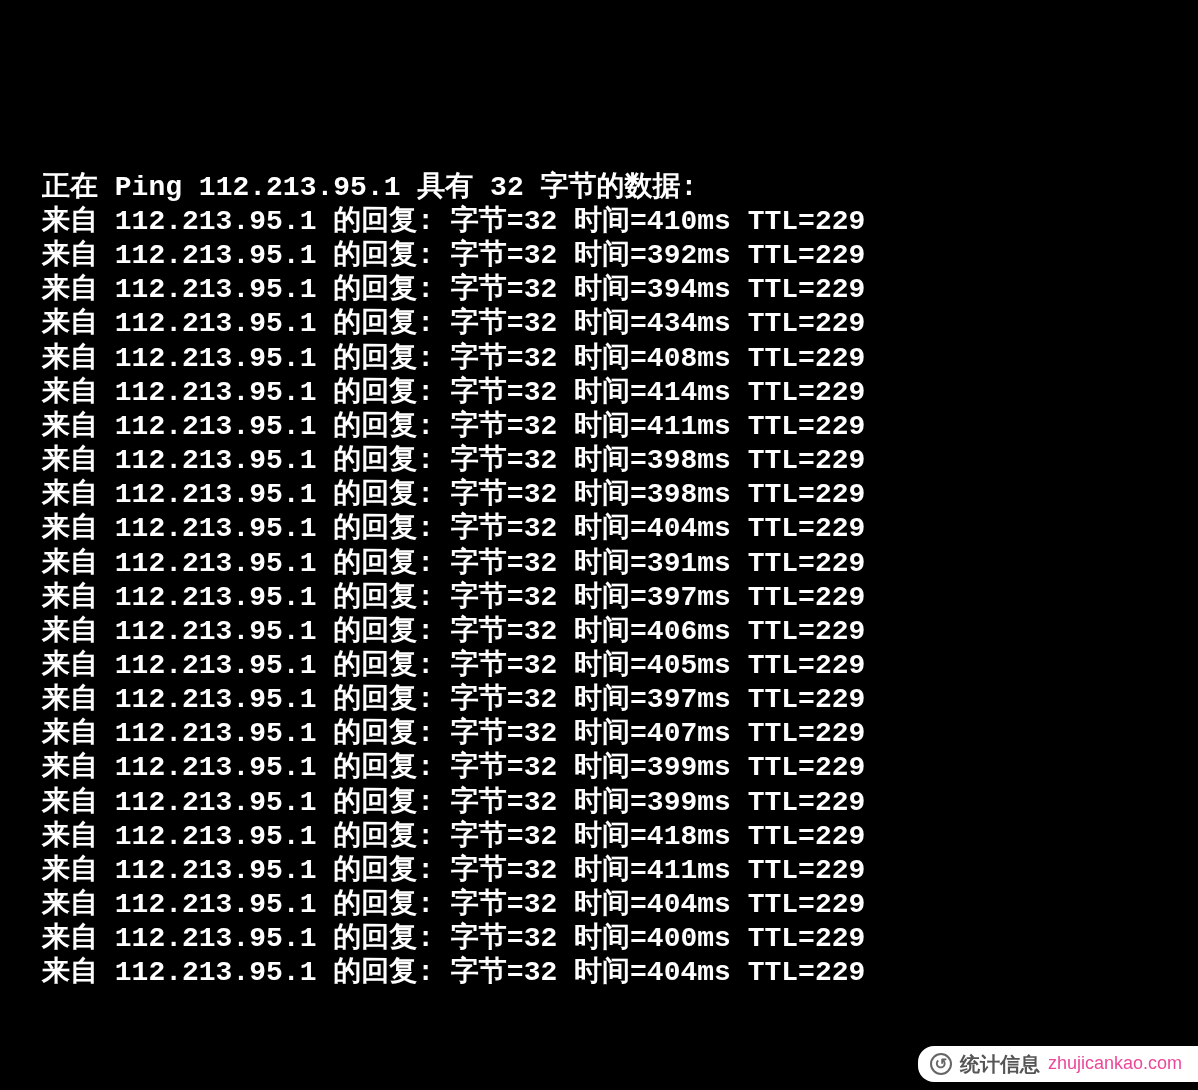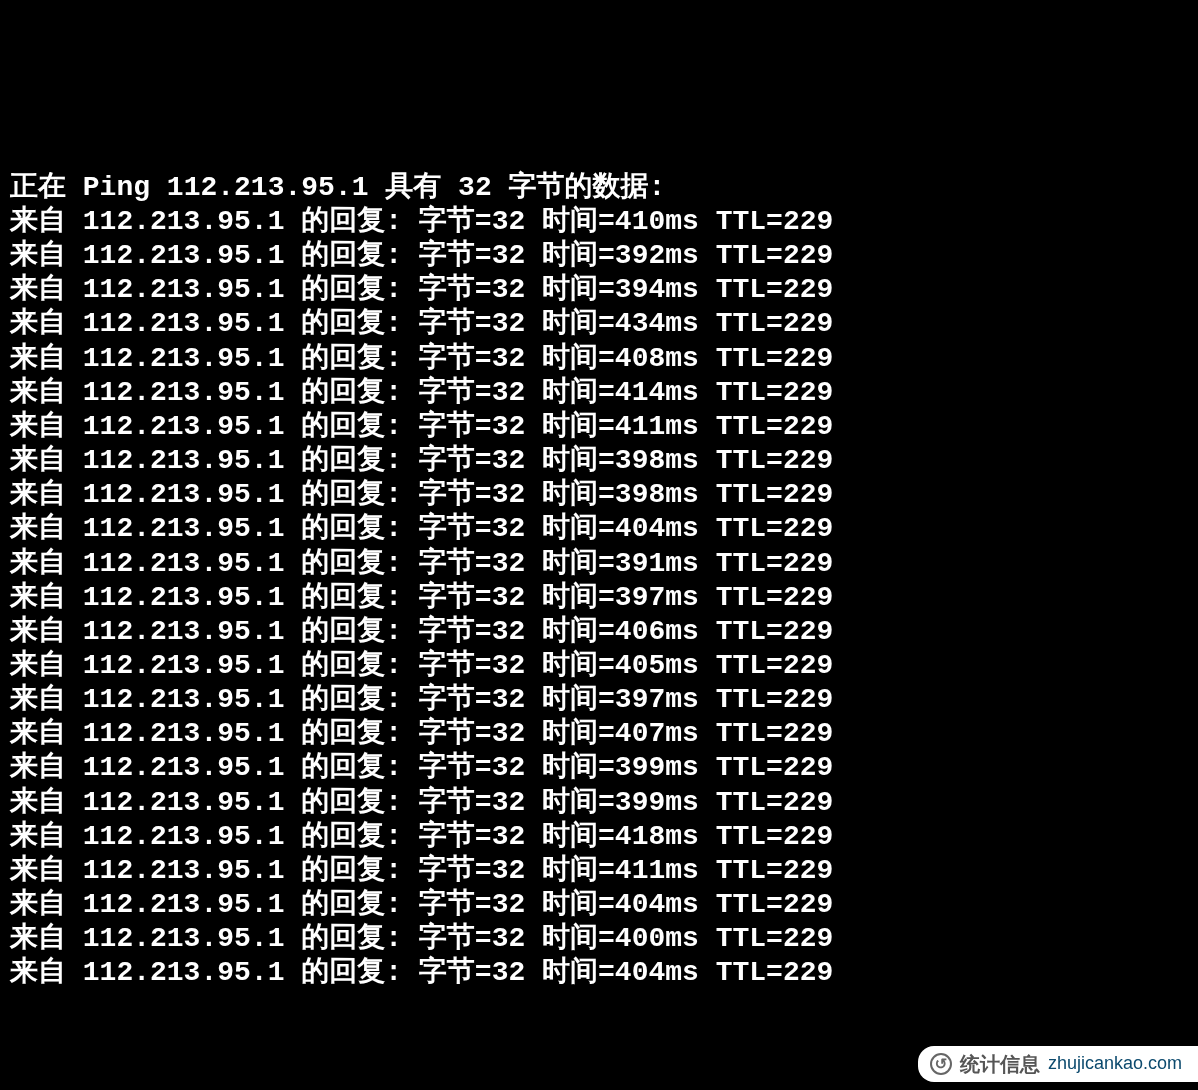"正在 Ping 112.213.95.1 具有 32" .line { margin-left: none -> 32px }
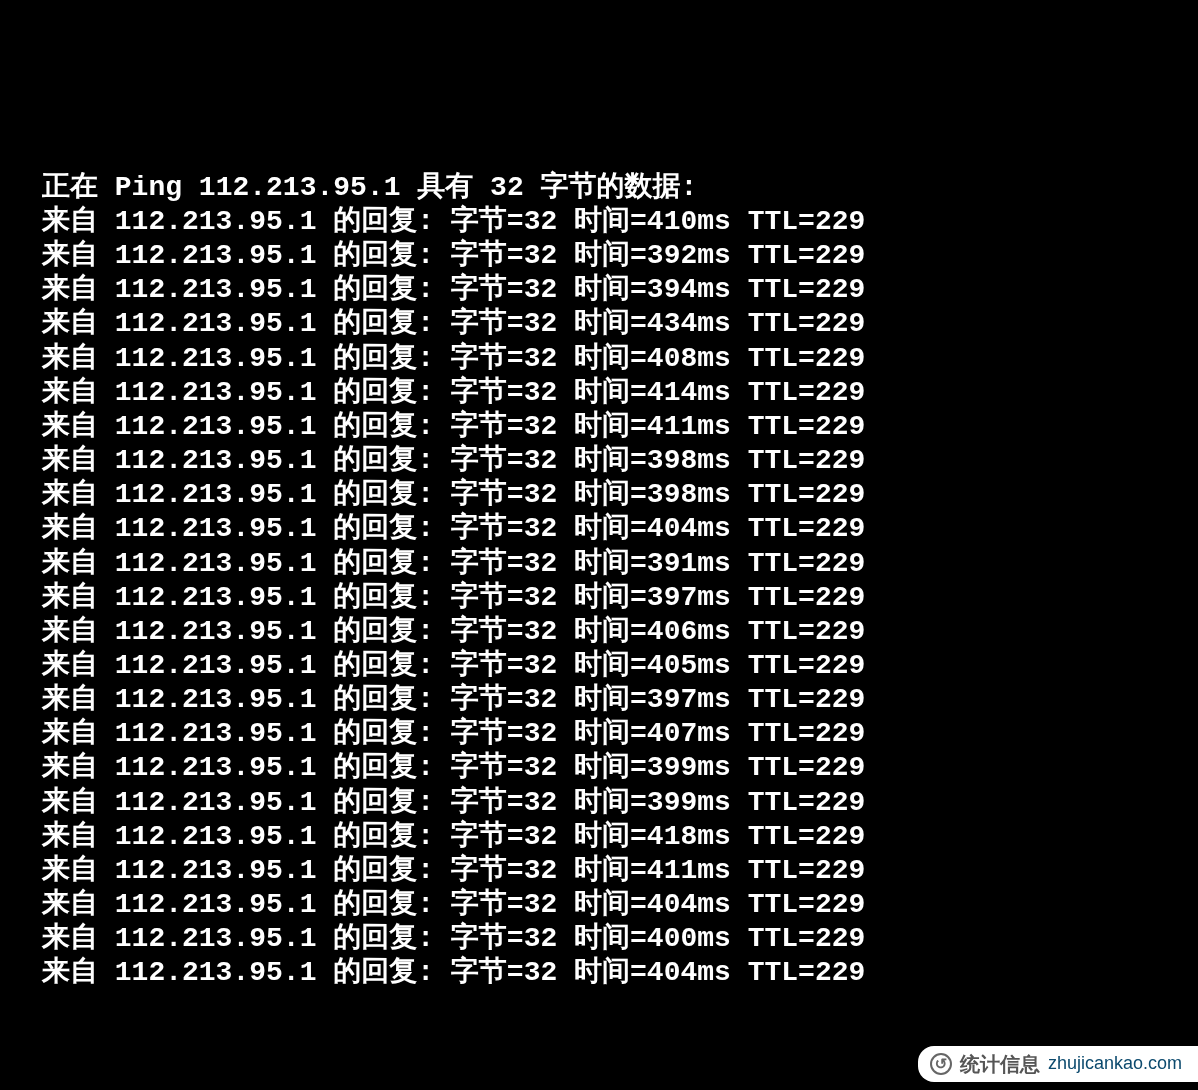"zhujicankao.com" .watermark-badge .host { color: #0c4a6e -> #ec4899 }
